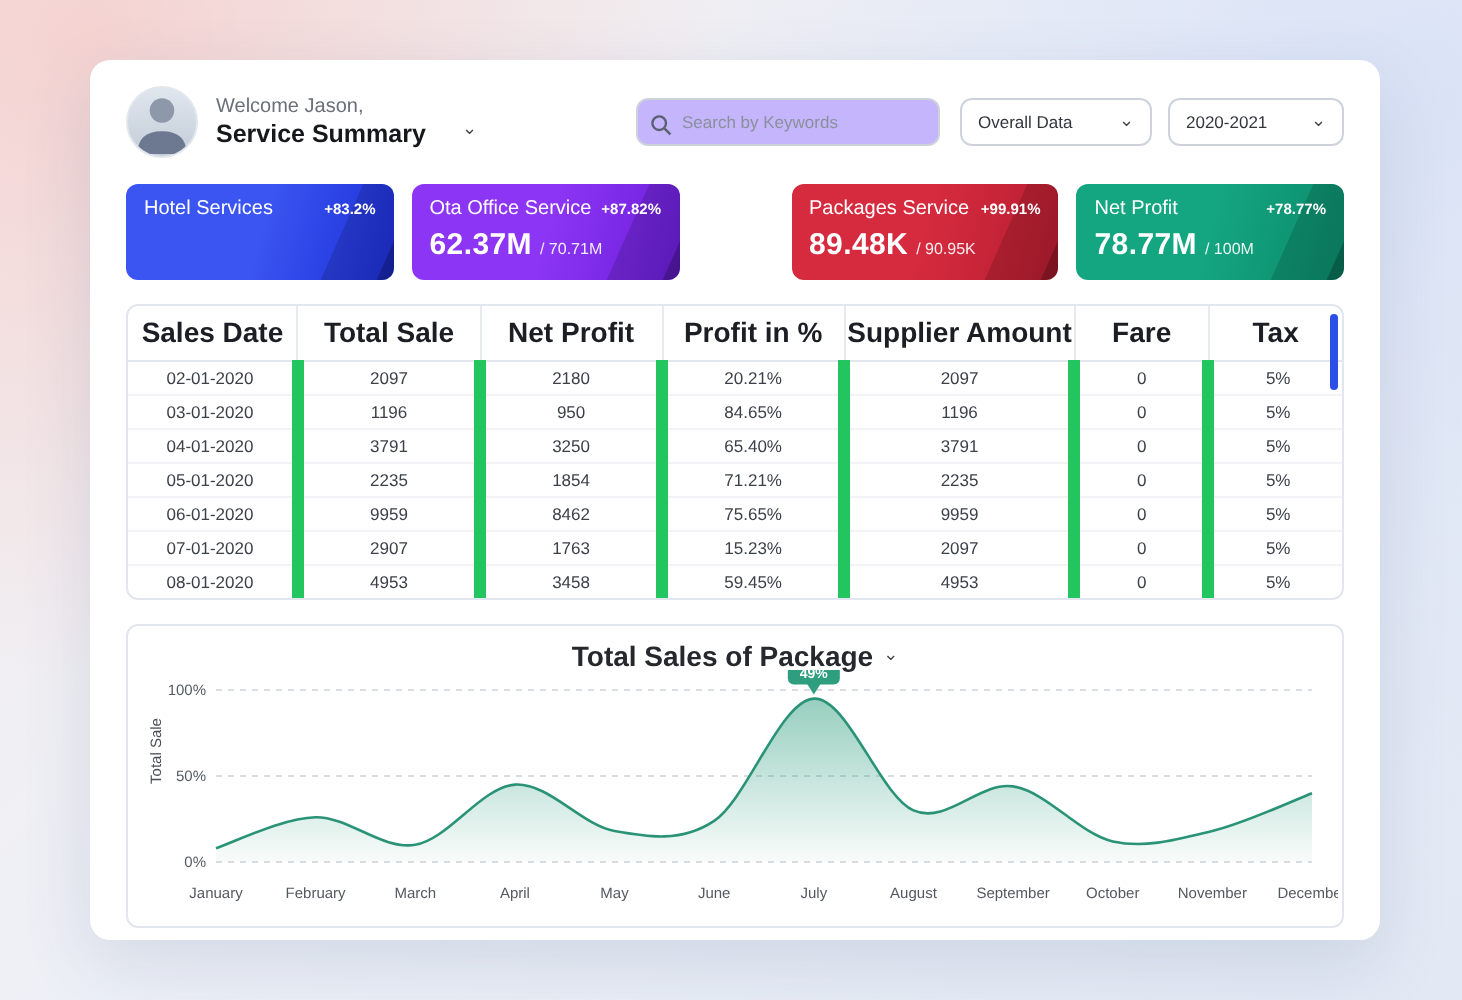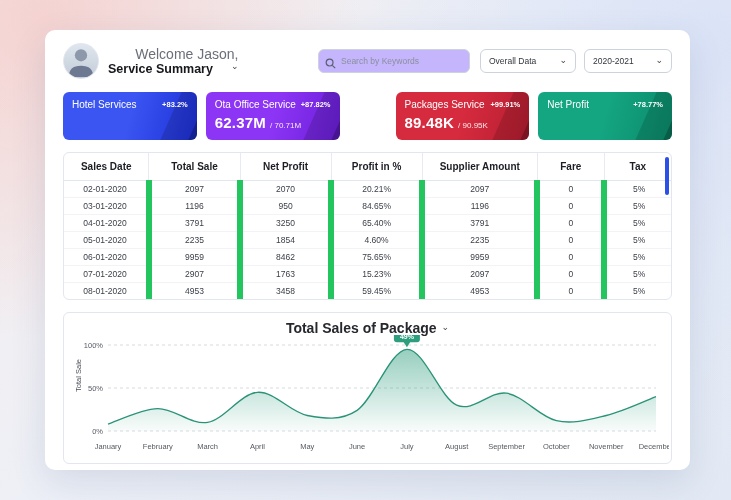"Welcome Jason," .welcome-small { font-size: 14px -> 10px; text-align: right -> none }
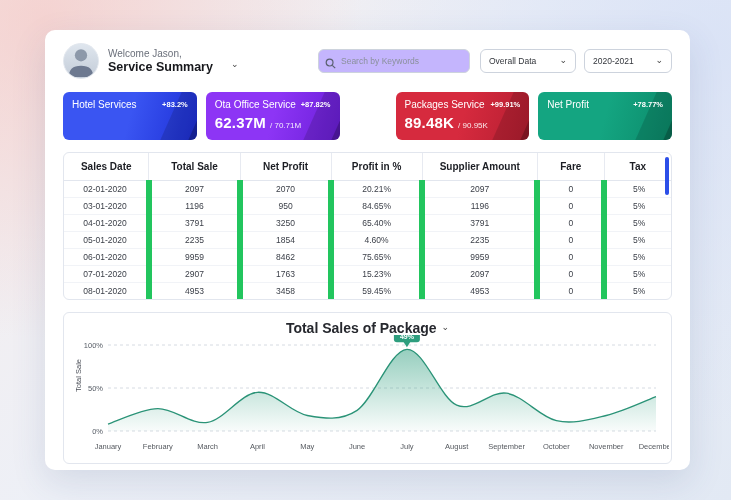"78.77M" div.stat-valrow { html: none -> <div> <span>78.77M</span> <span>/ 100M</span> </div> }
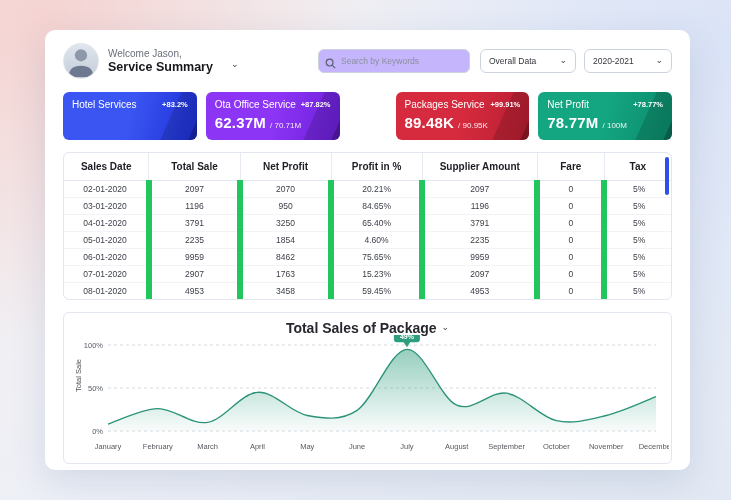"Sales Date" th { font-size: 10px -> 14px }
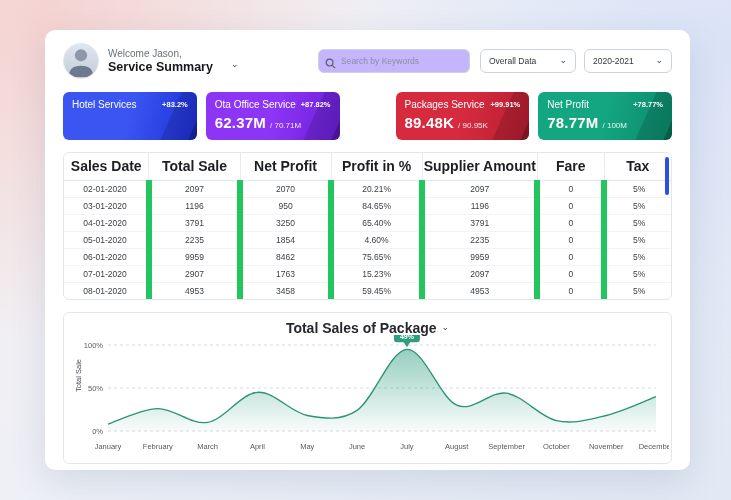"2070" td { text: 2070 -> 2180 }
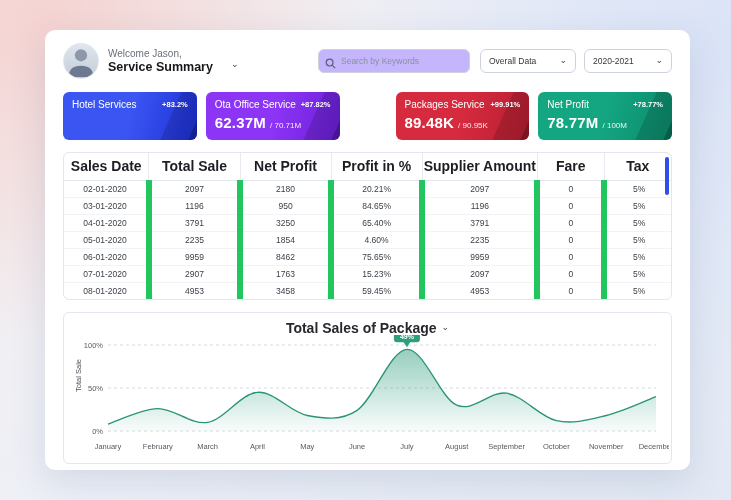"4.60%" td { text: 4.60% -> 71.21% }
